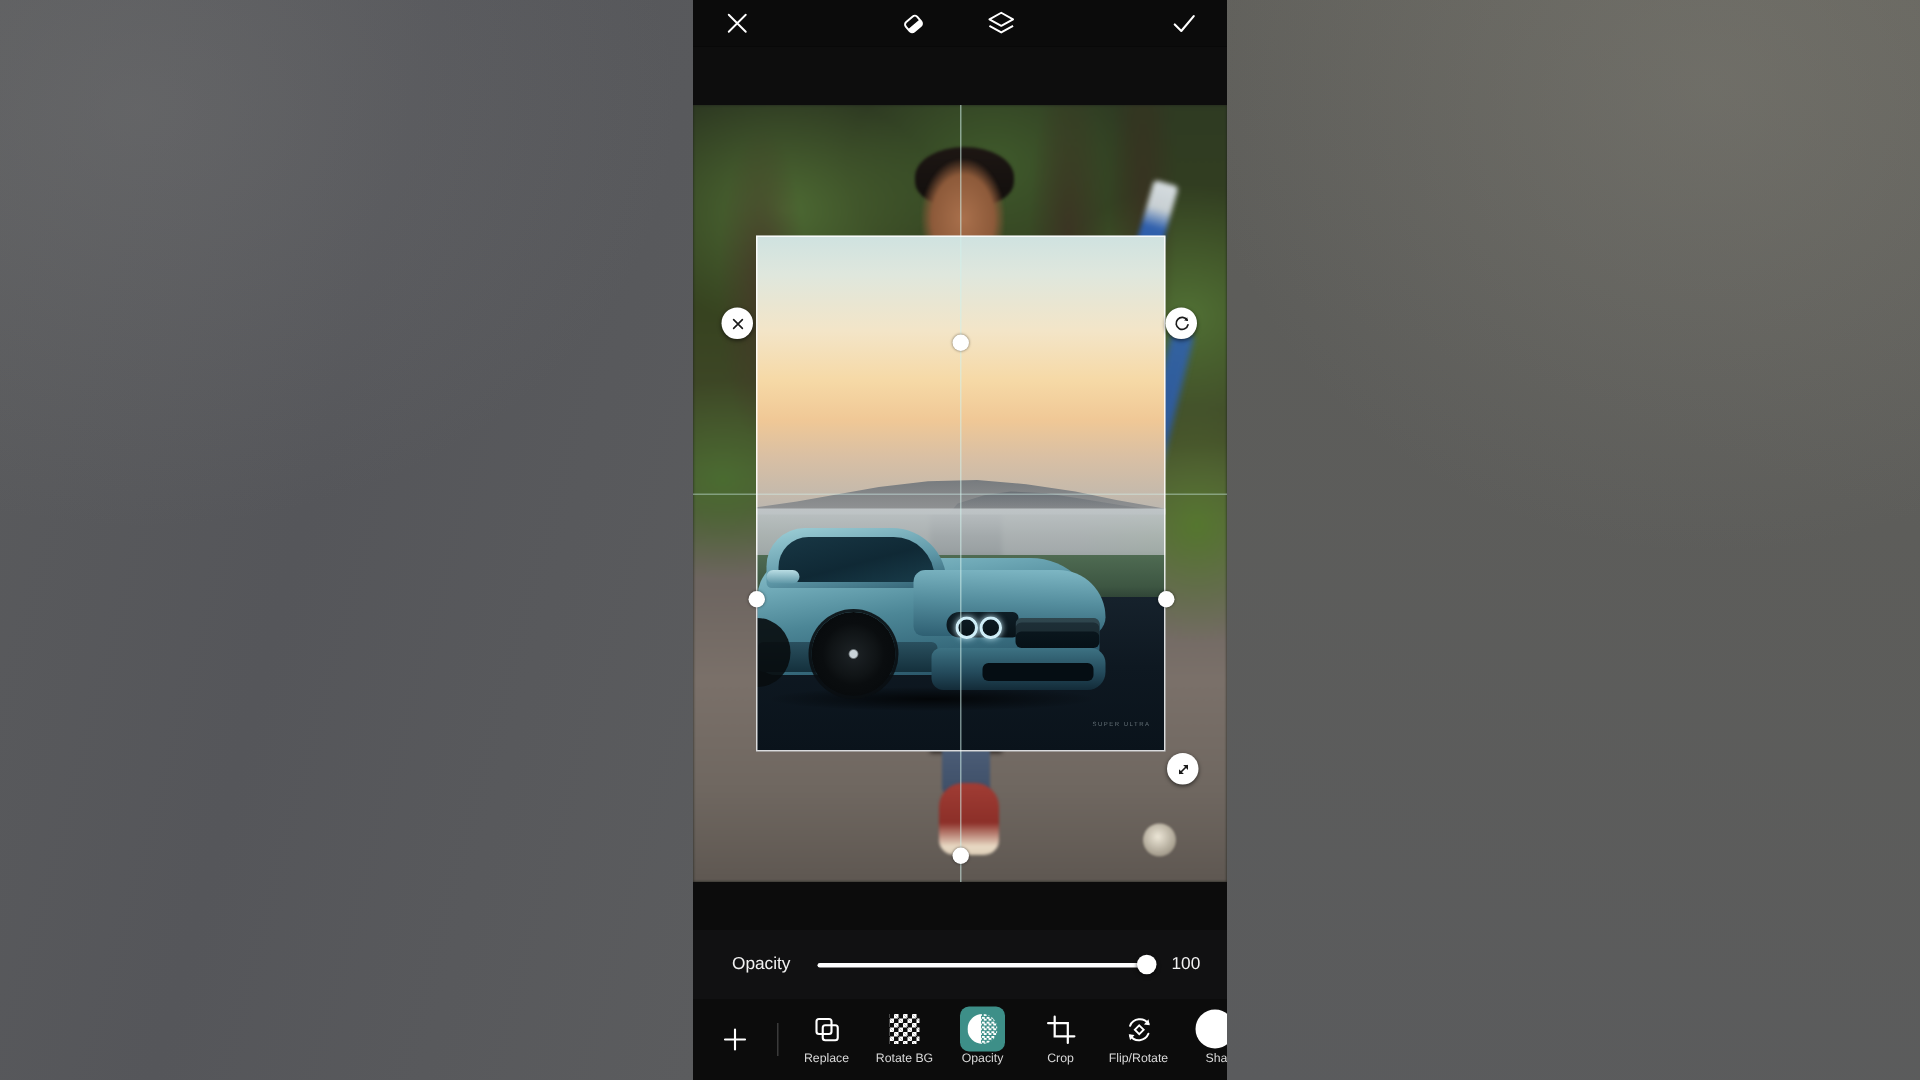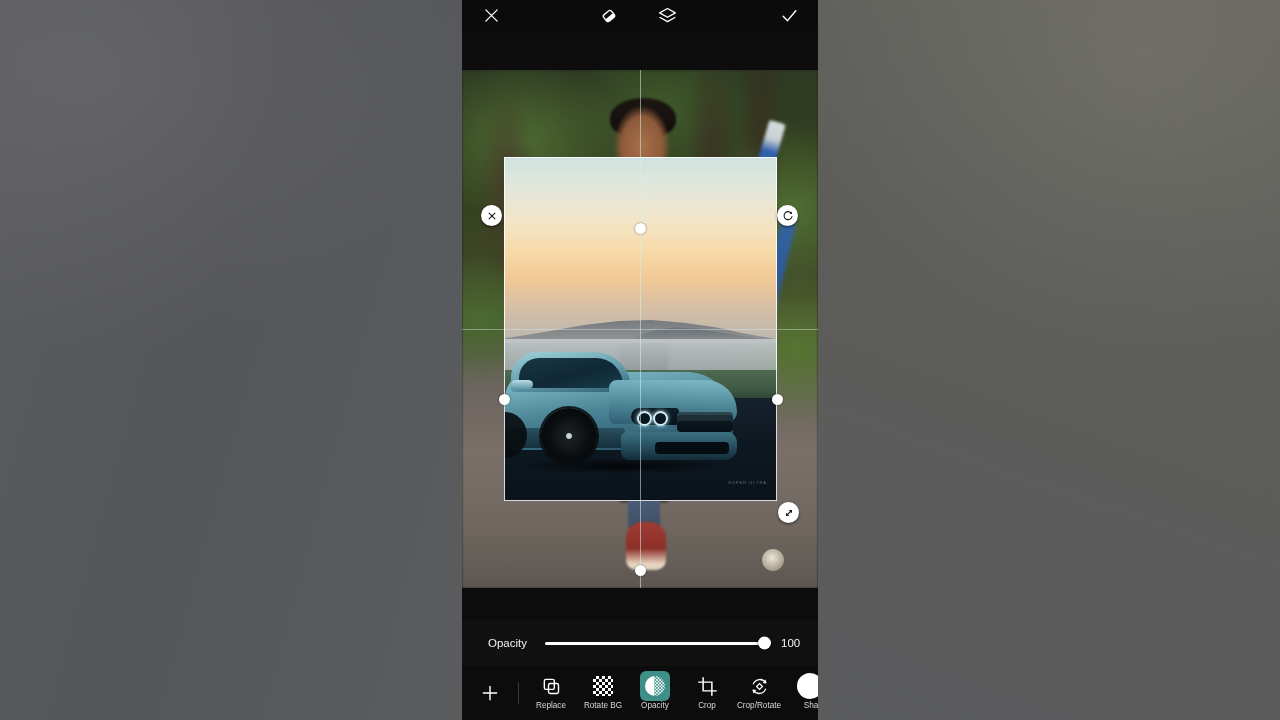"Crop/Rotate" div.lb { text: Crop/Rotate -> Flip/Rotate }
